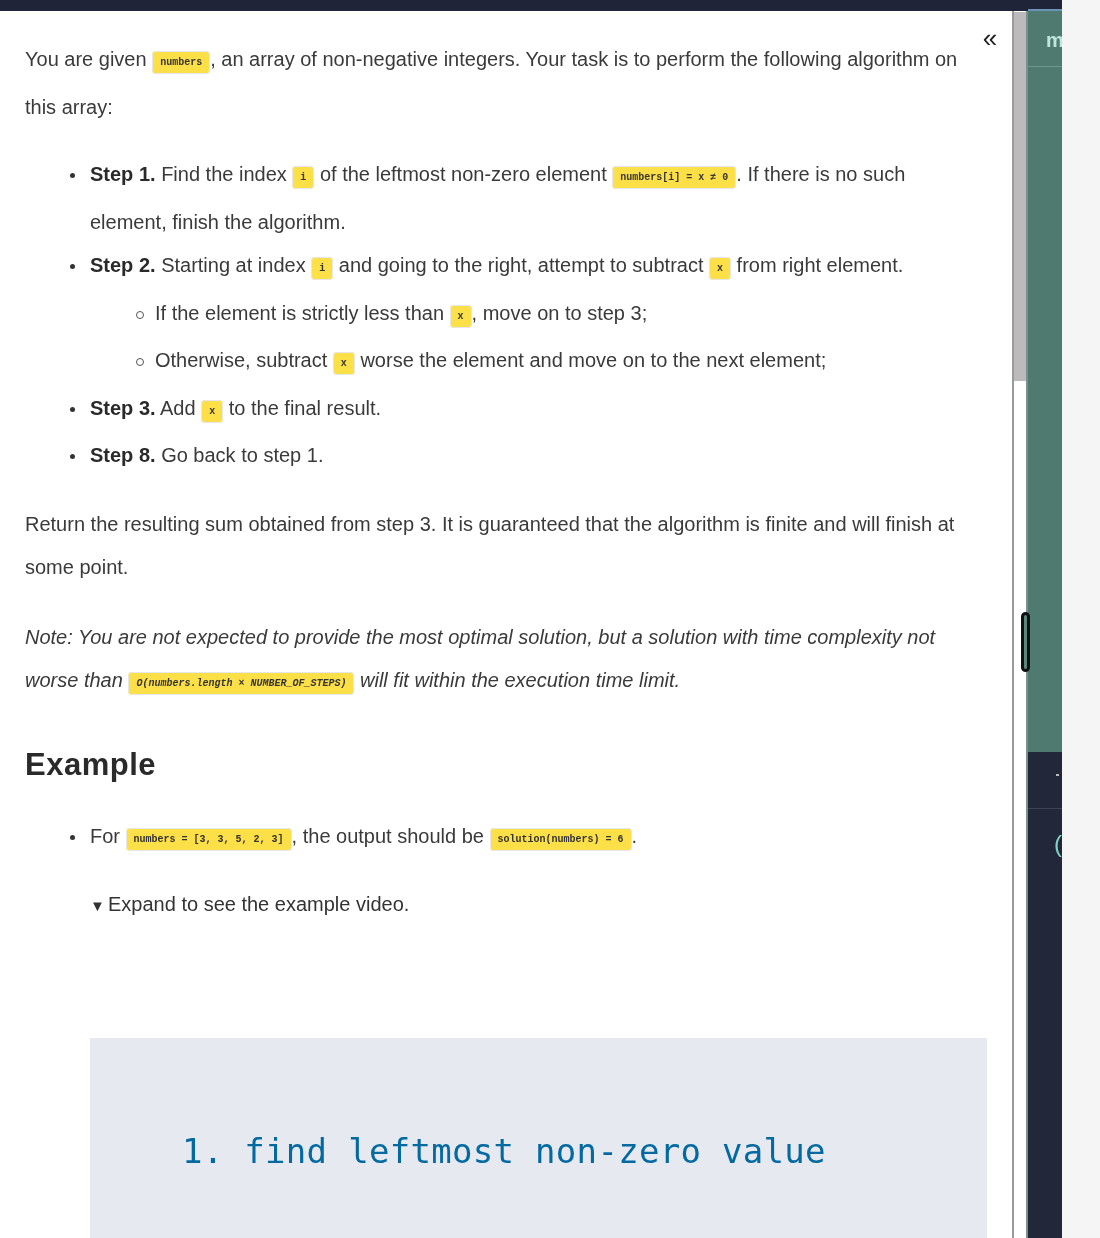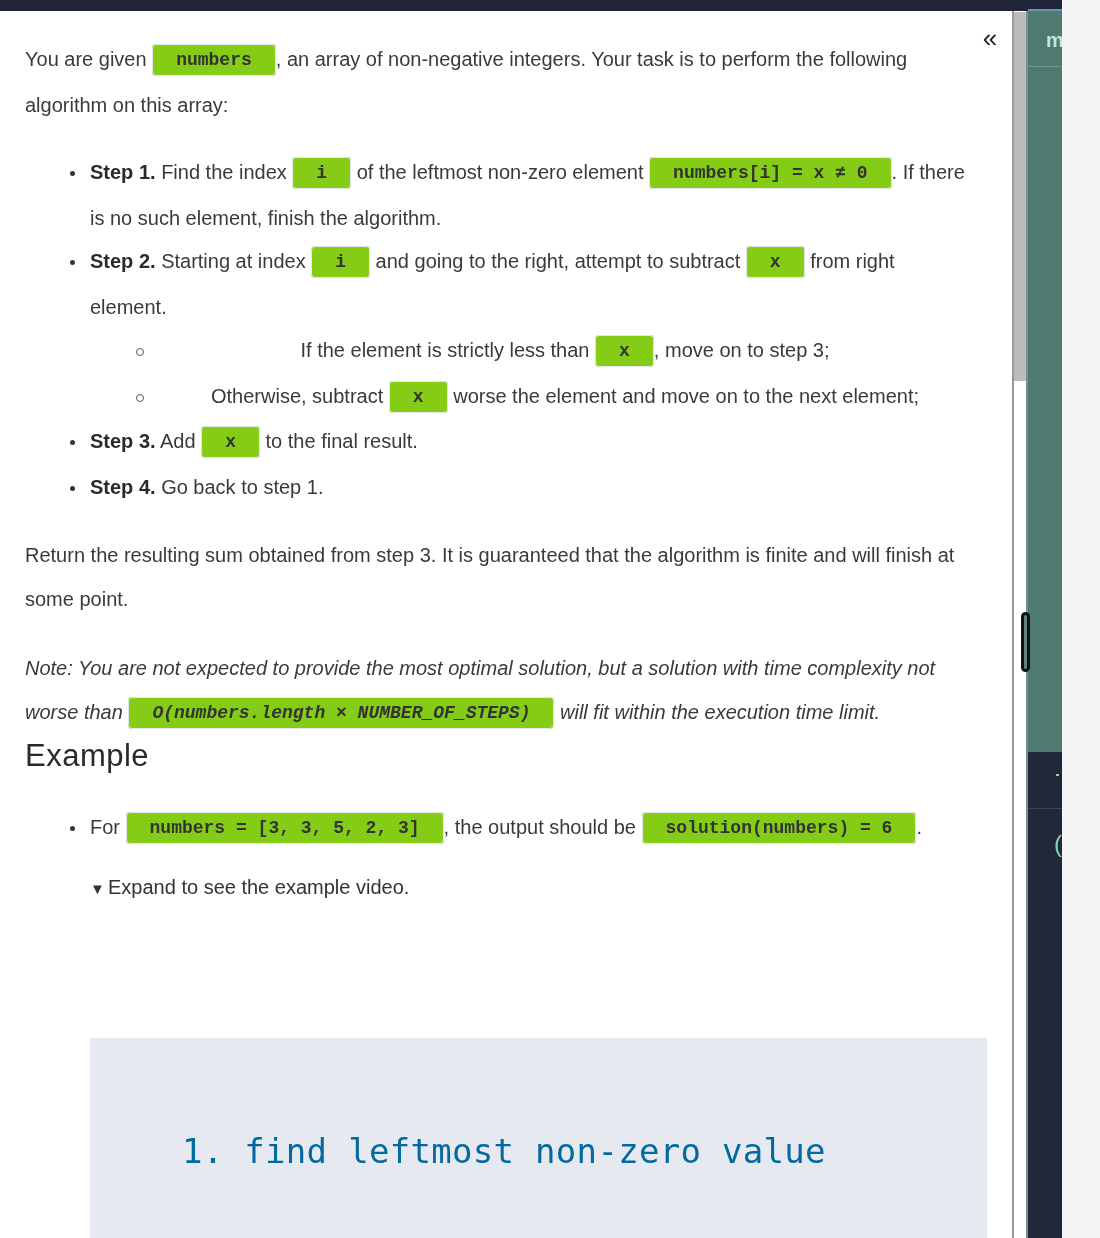"numbers" code.inl { background: #84cc16 -> #fde047; font-size: 18px -> 10px; padding: 5px 23px -> 5px 7px }
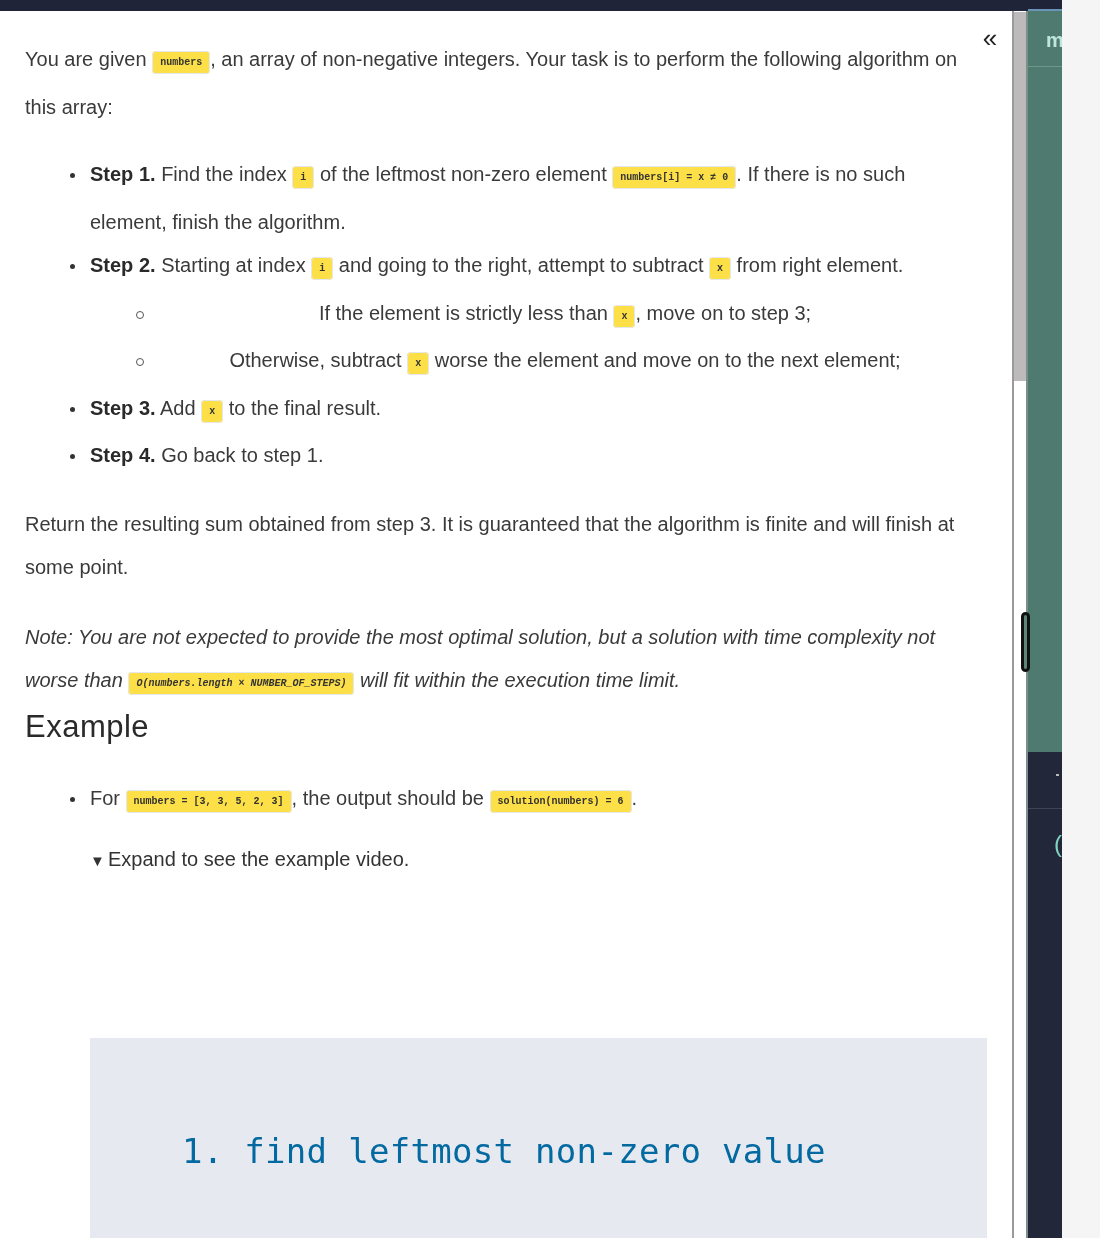"If the element is strictly" ul.sub { text-align: center -> none }
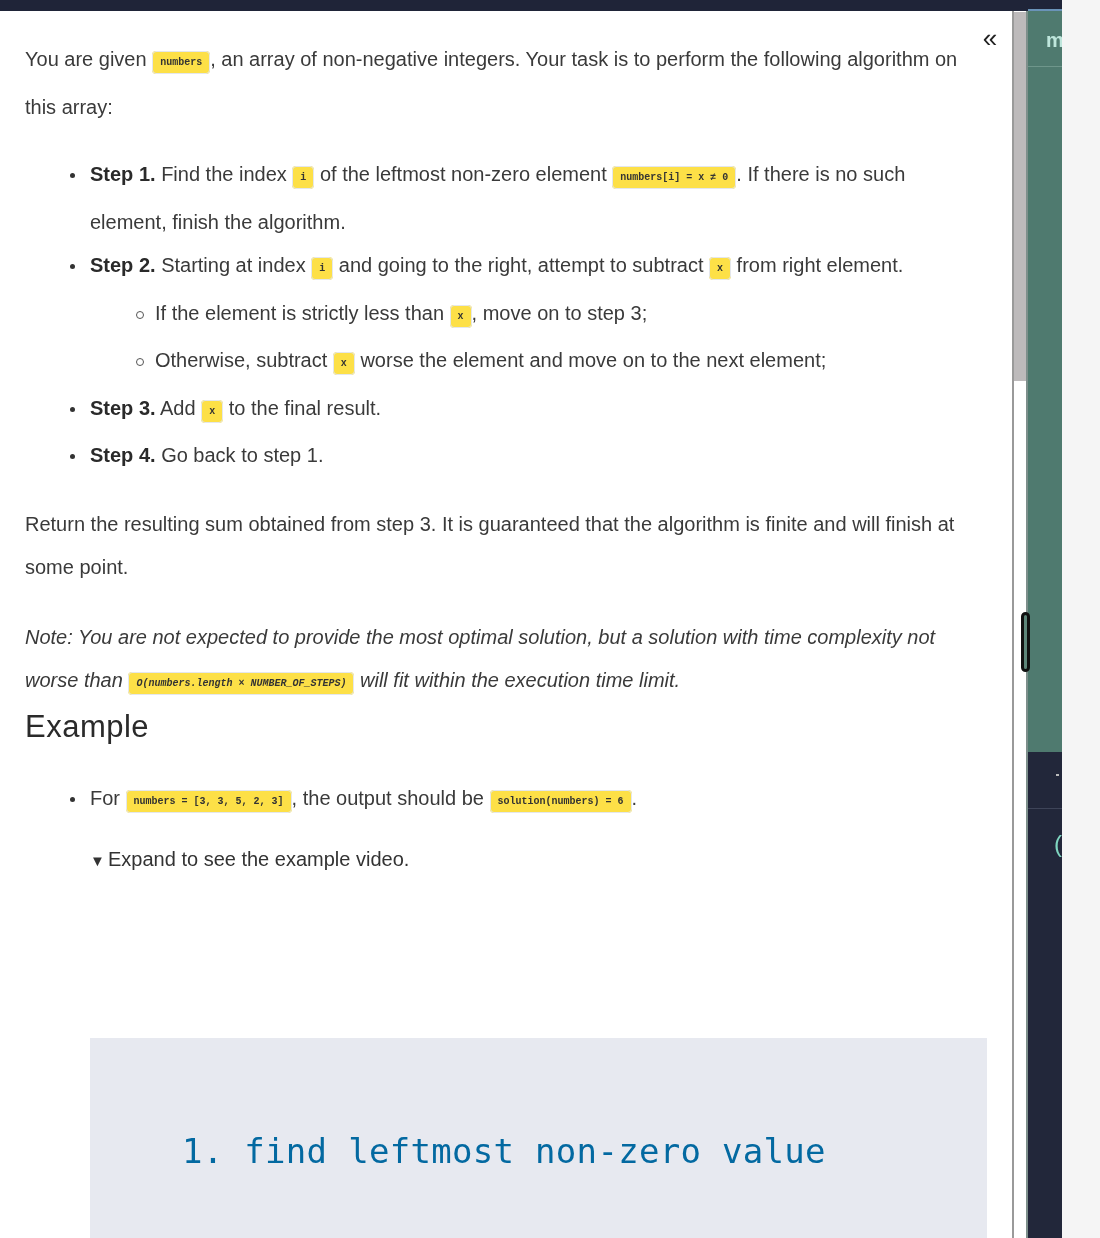"Step 4." b { text: 4 -> 8 }
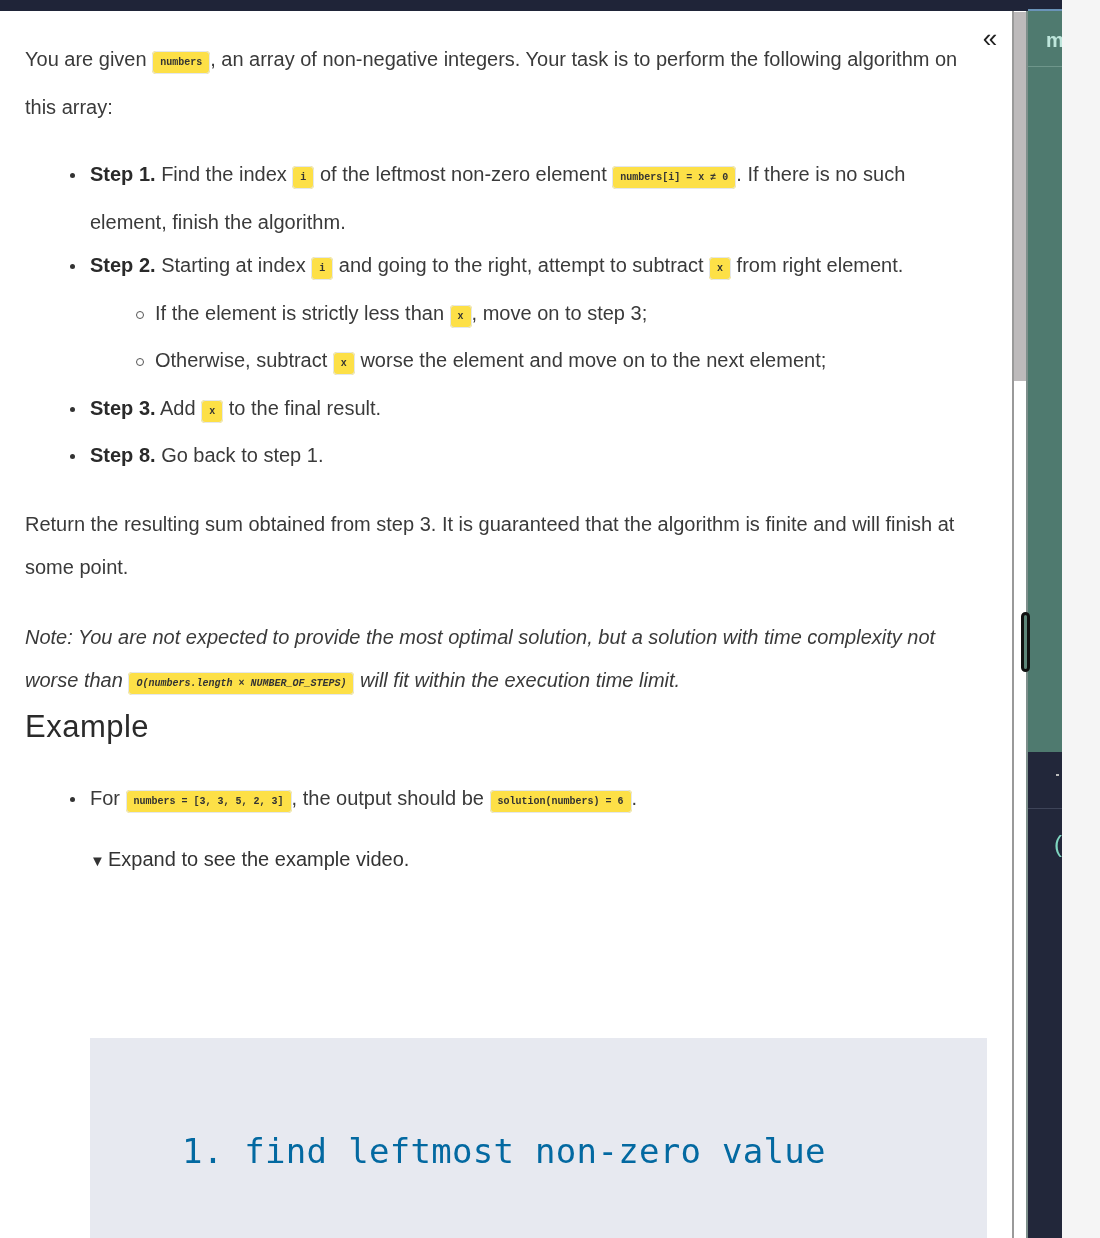"Example" h2.example { font-weight: normal -> bold; margin-top: none -> 38px }
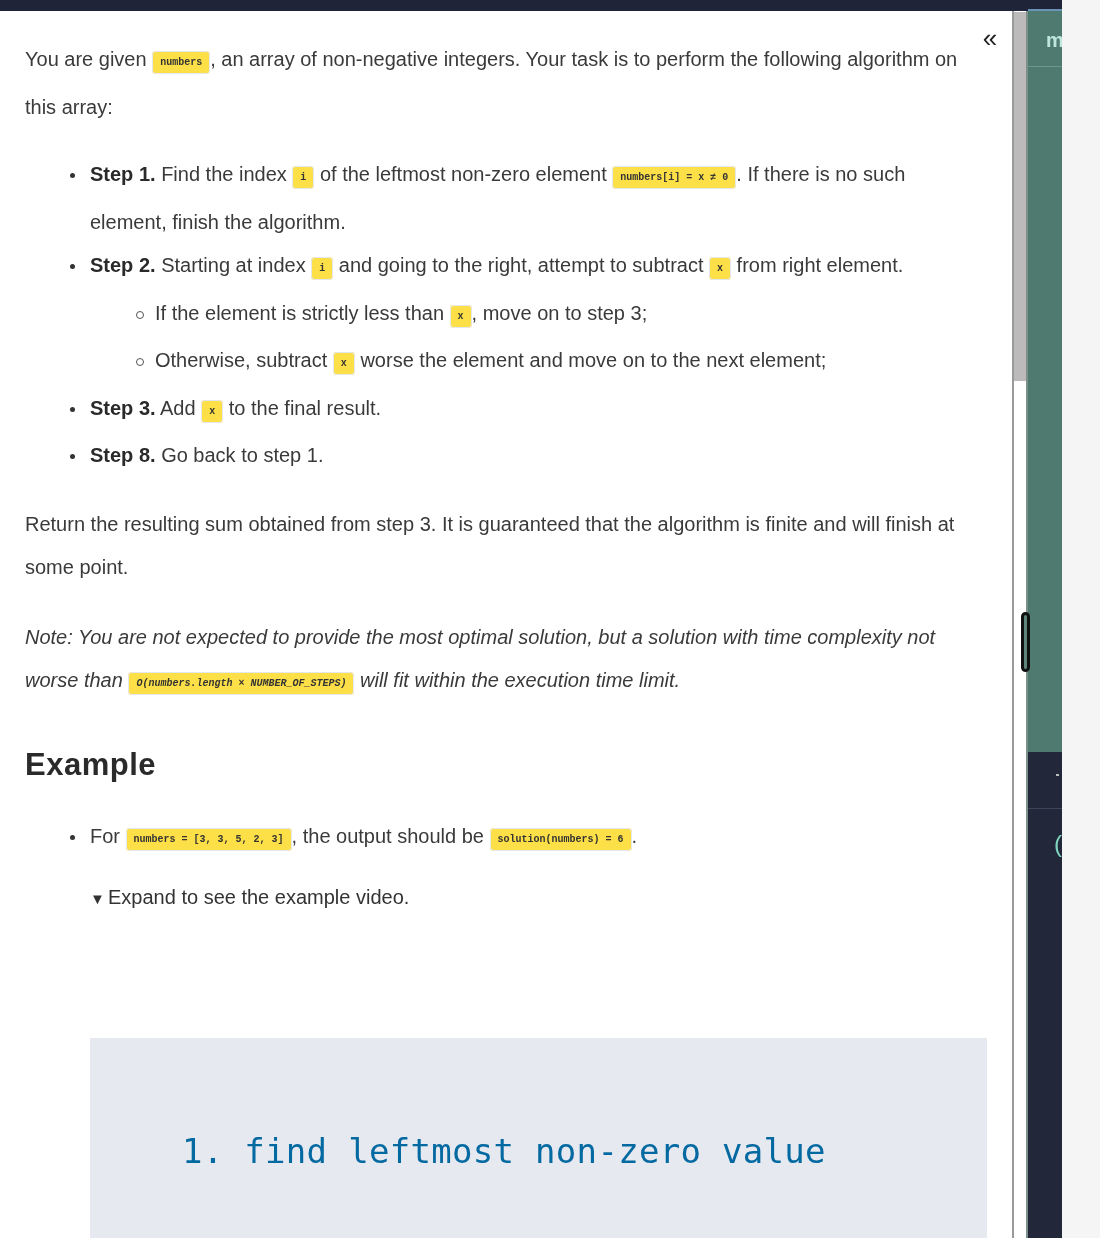"▼ Expand to see the" .summary { line-height: 22px -> 36px }
